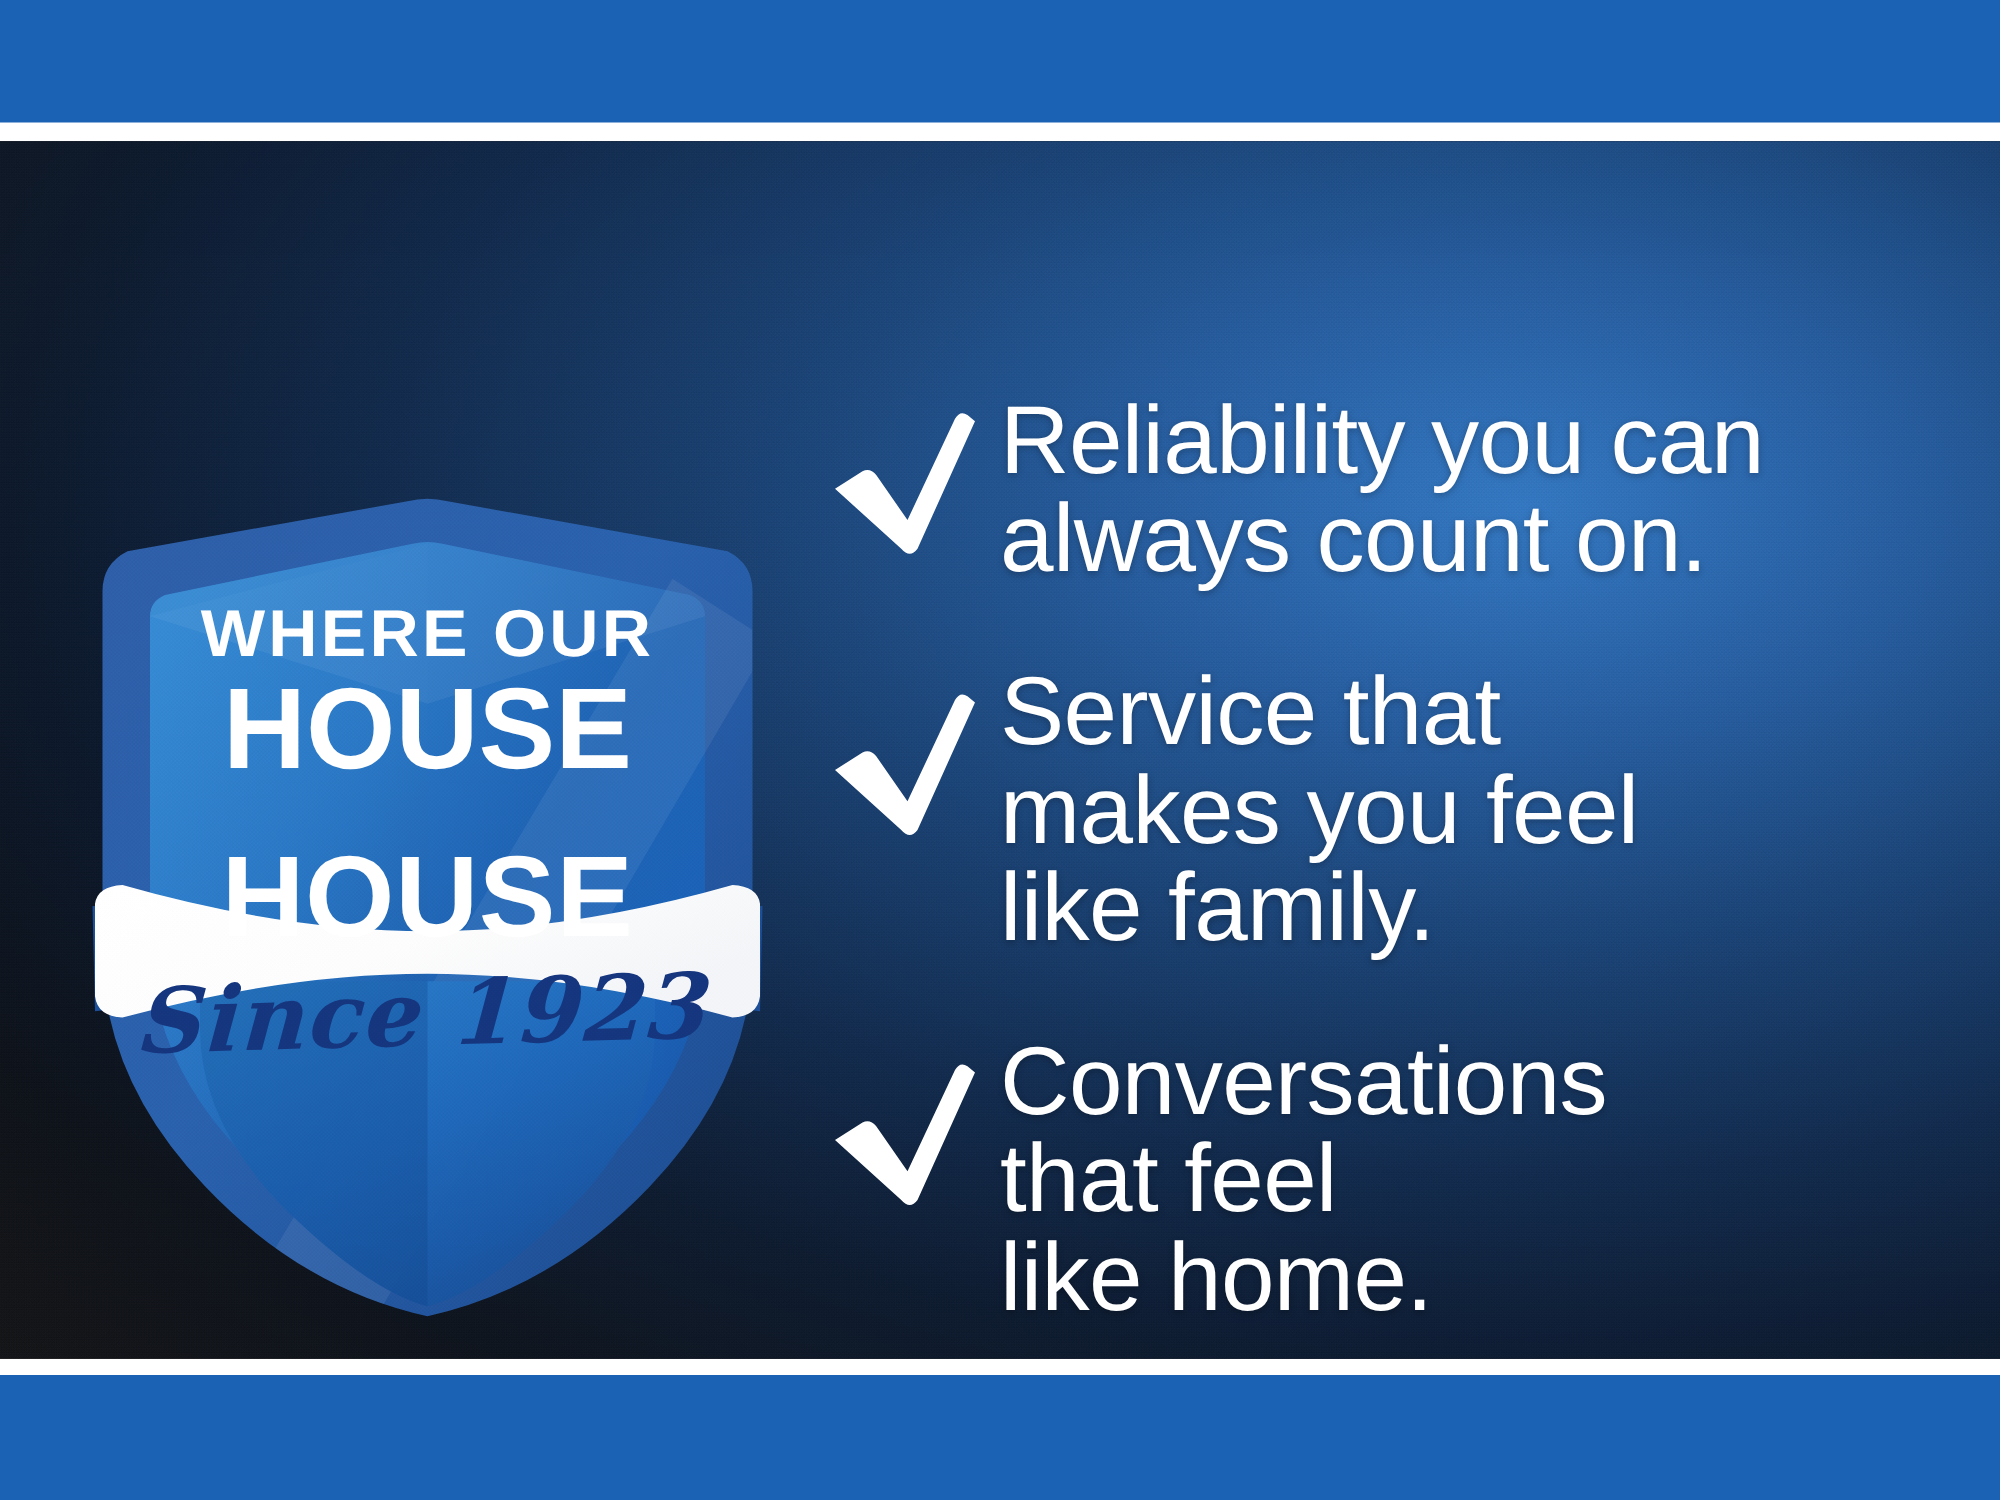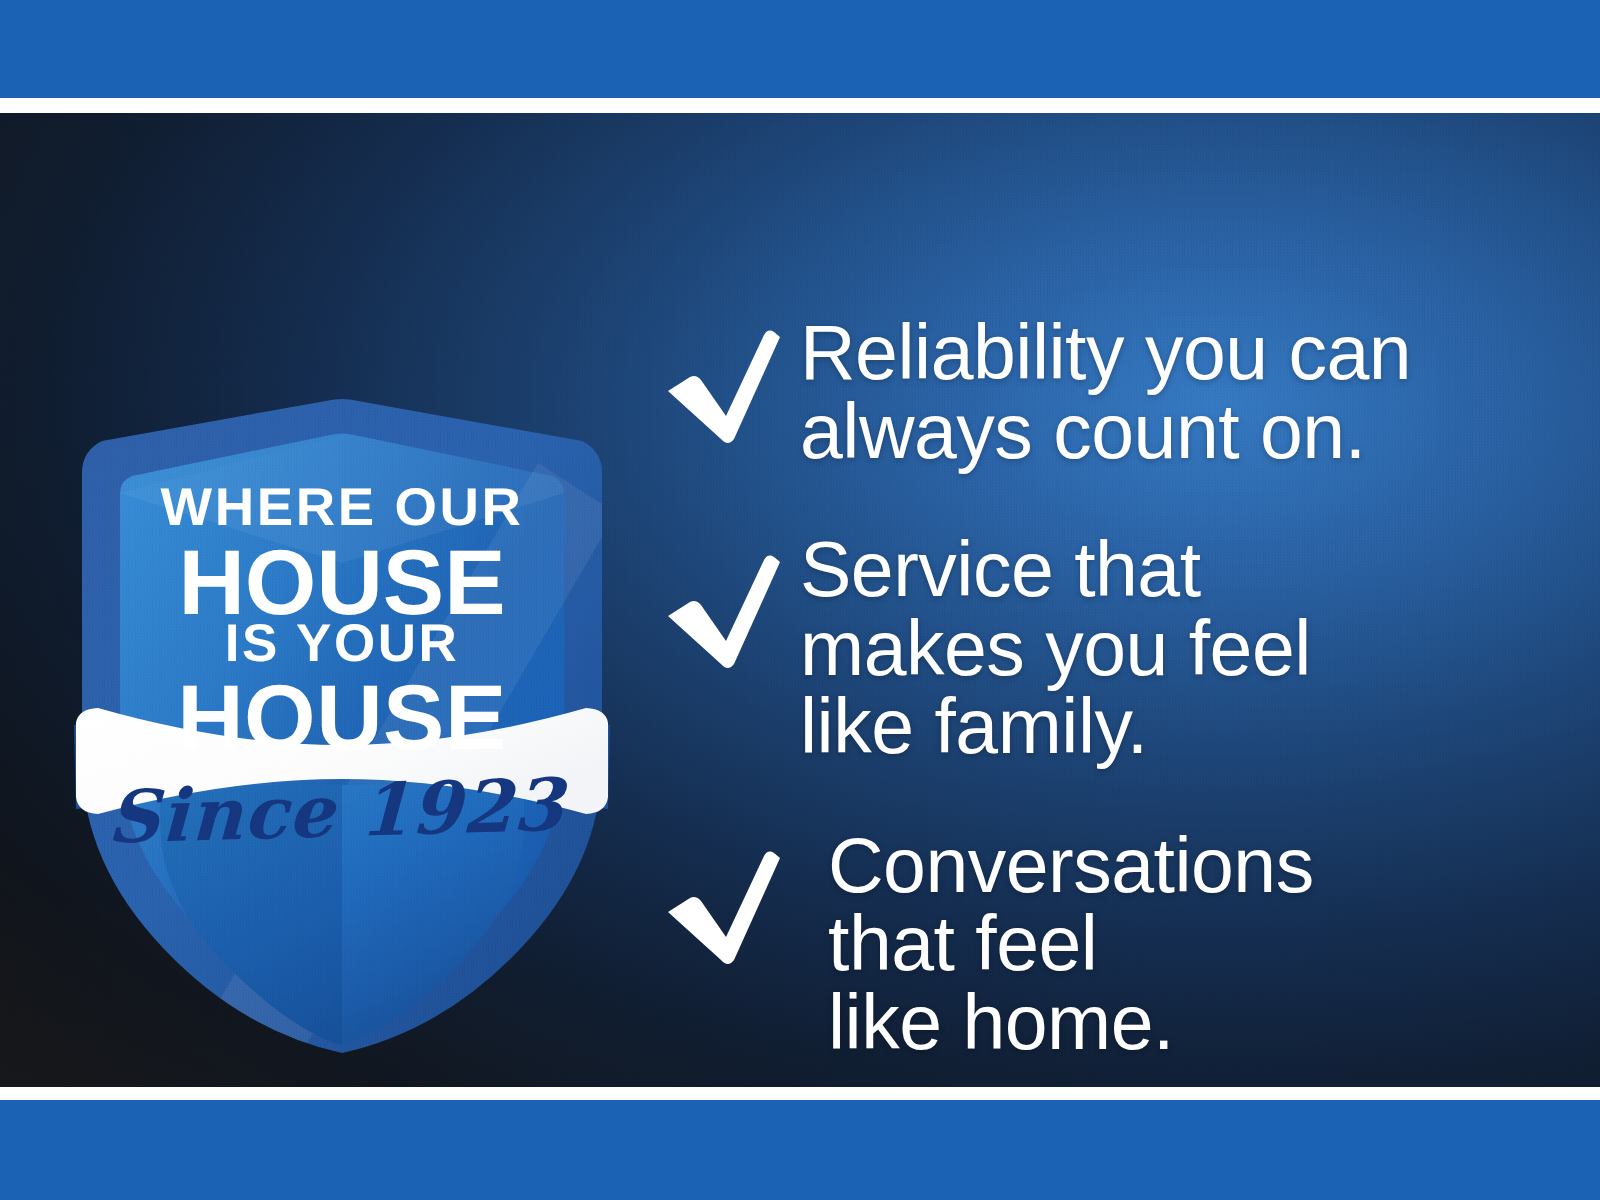"IS YOUR" div.shield-text { html: <div>IS YOUR</div> -> none }
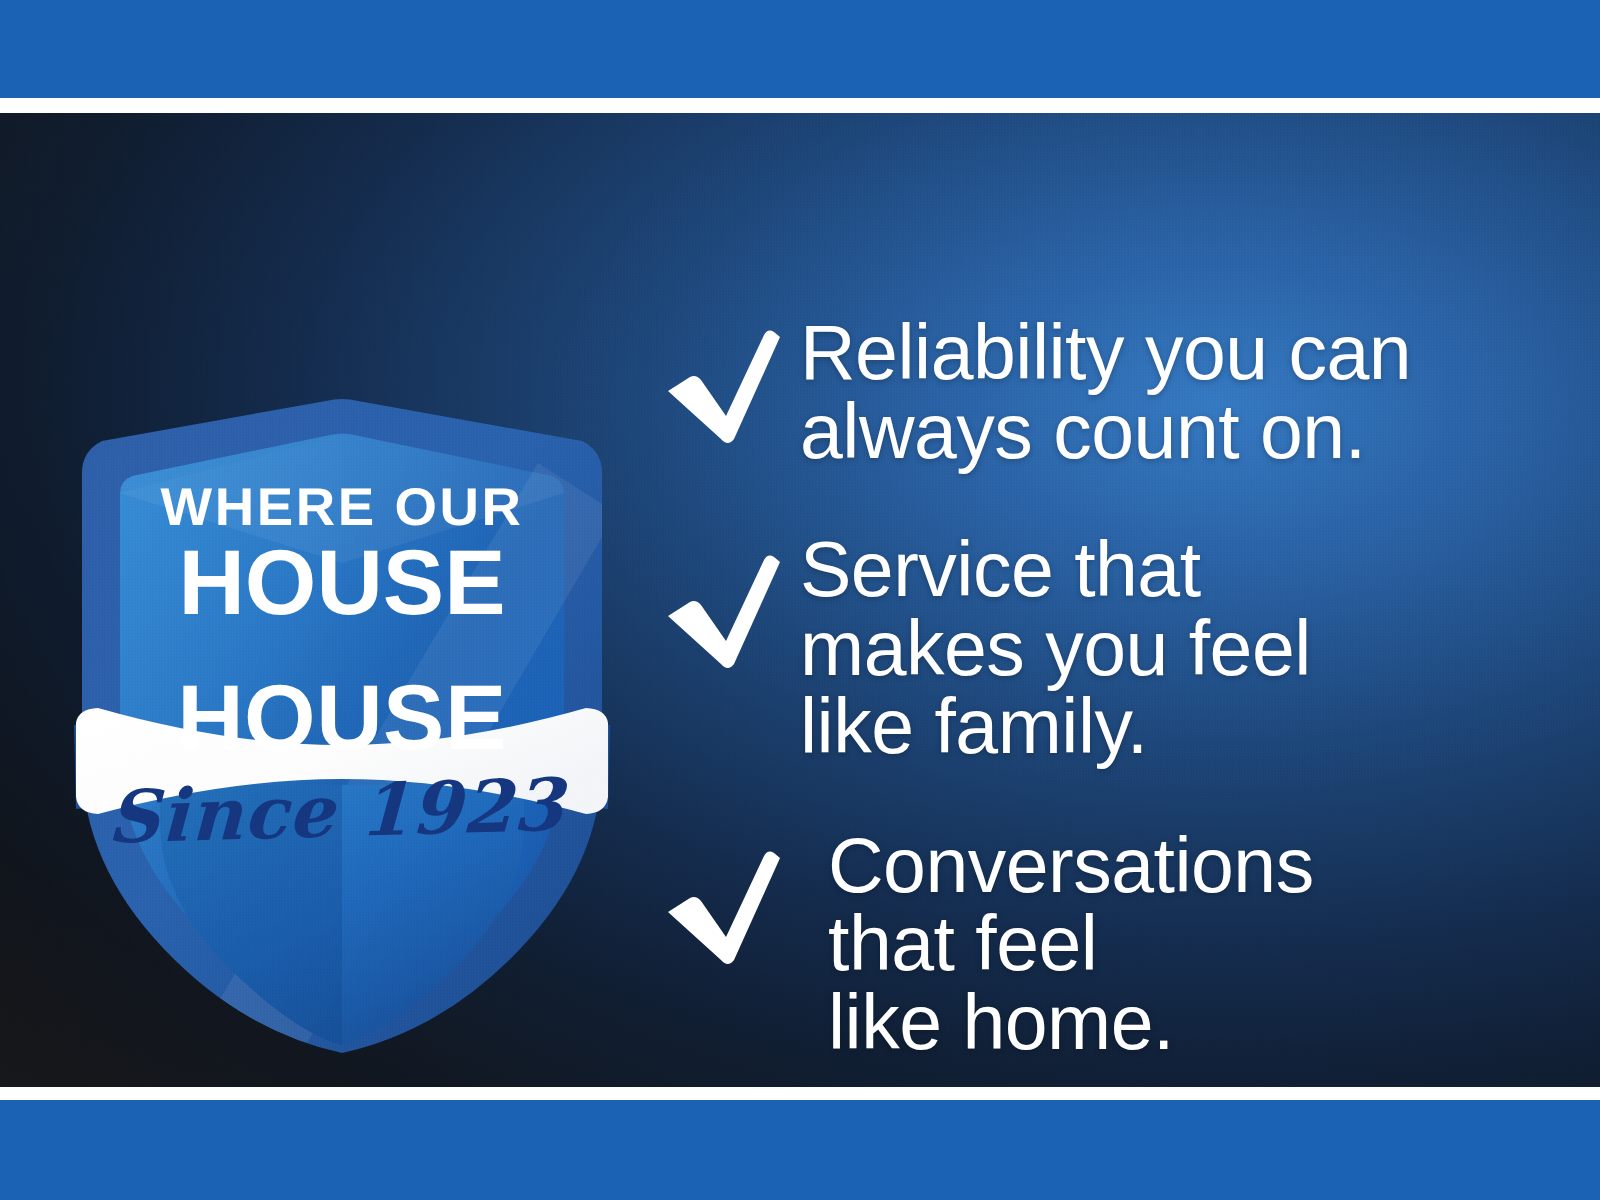"Conversations" #feature-3 { gap: 28px -> none }
